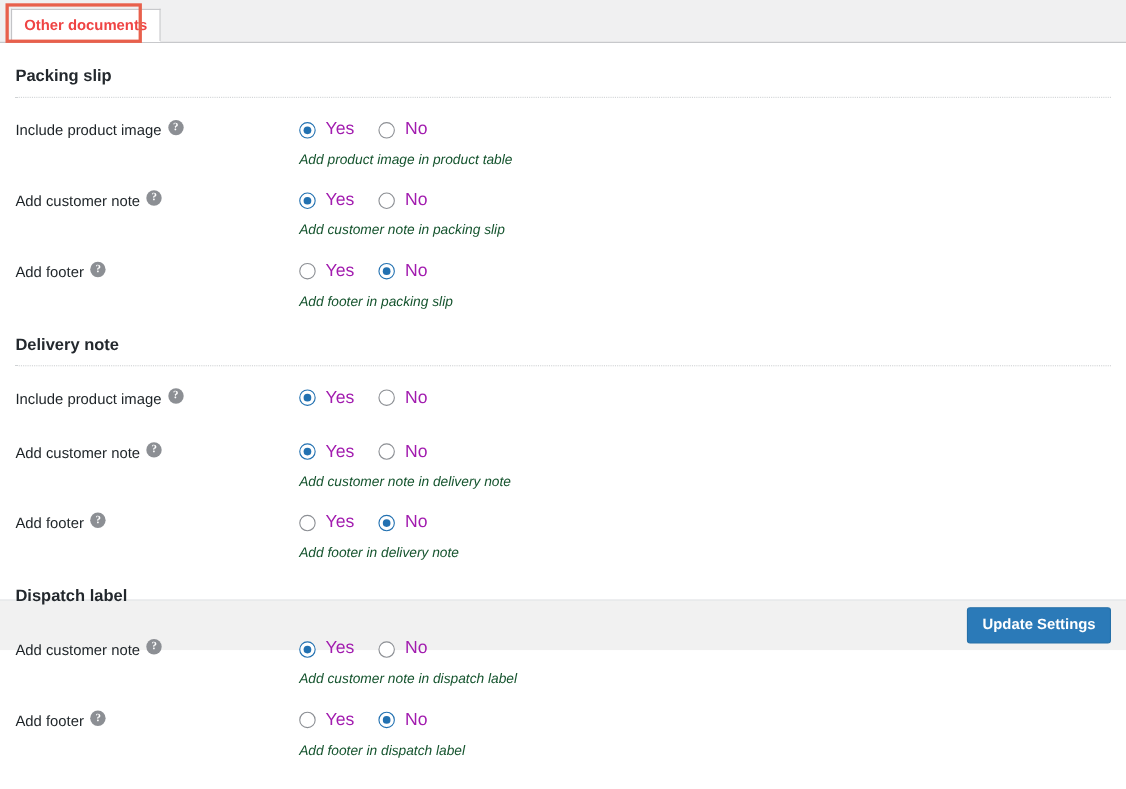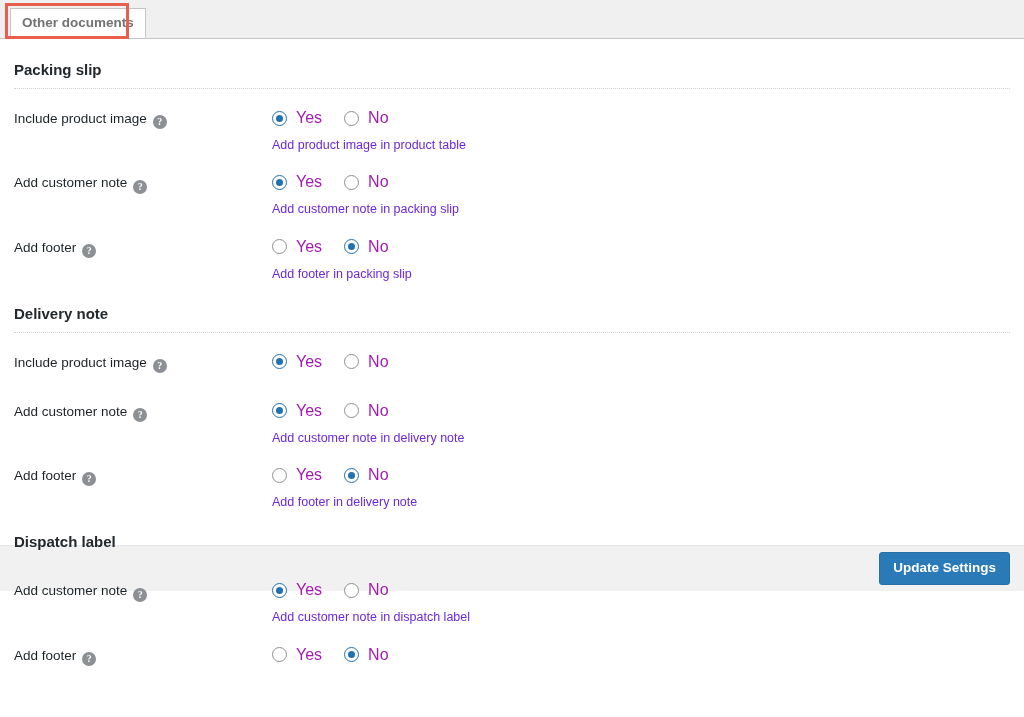"Other documents" .tab { color: #737373 -> #ef4444 }
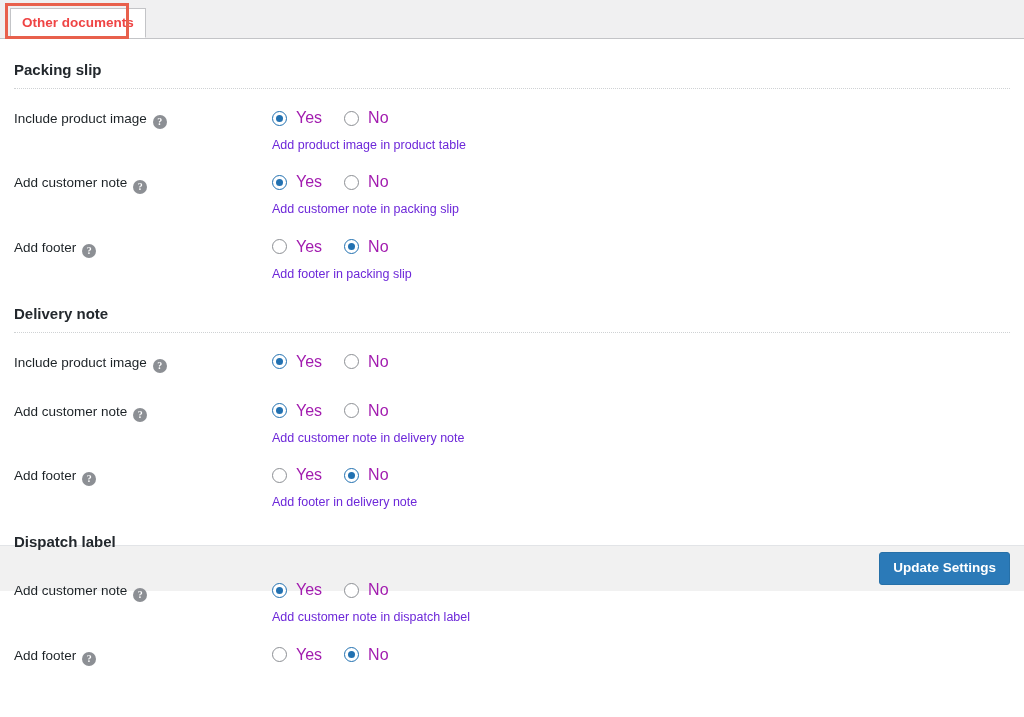"Include product image" .row-label { align-items: flex-end -> flex-start }
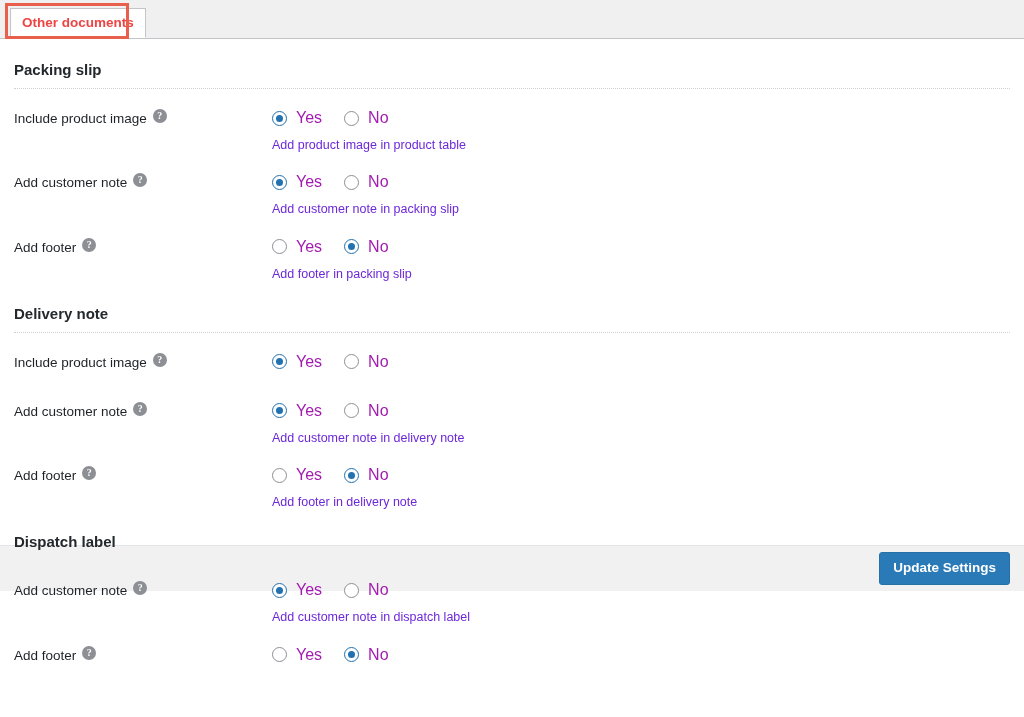"Add product image in product" .field-desc { color: #6d28d9 -> #14532d; font-style: none -> italic }
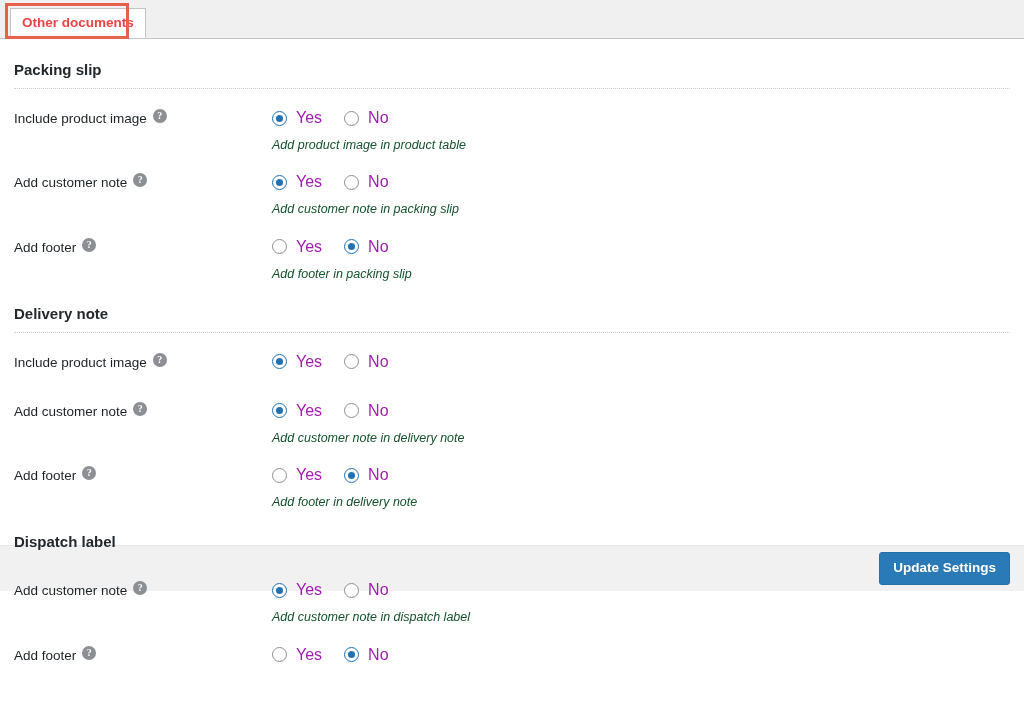"Add footer in dispatch label" div.field-desc { html: none -> <div>Add footer in dispatch label</div> }
